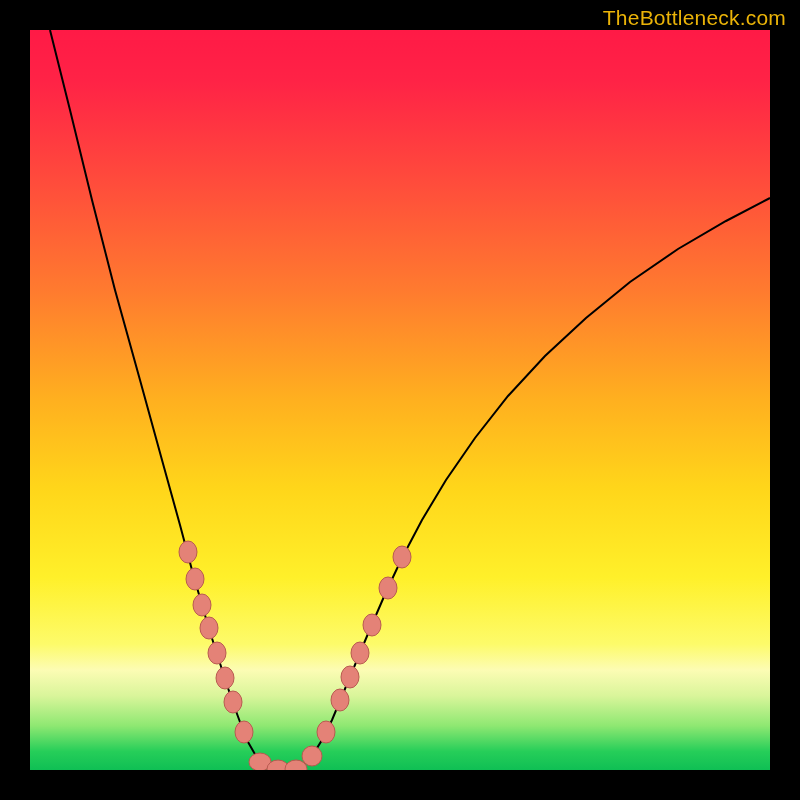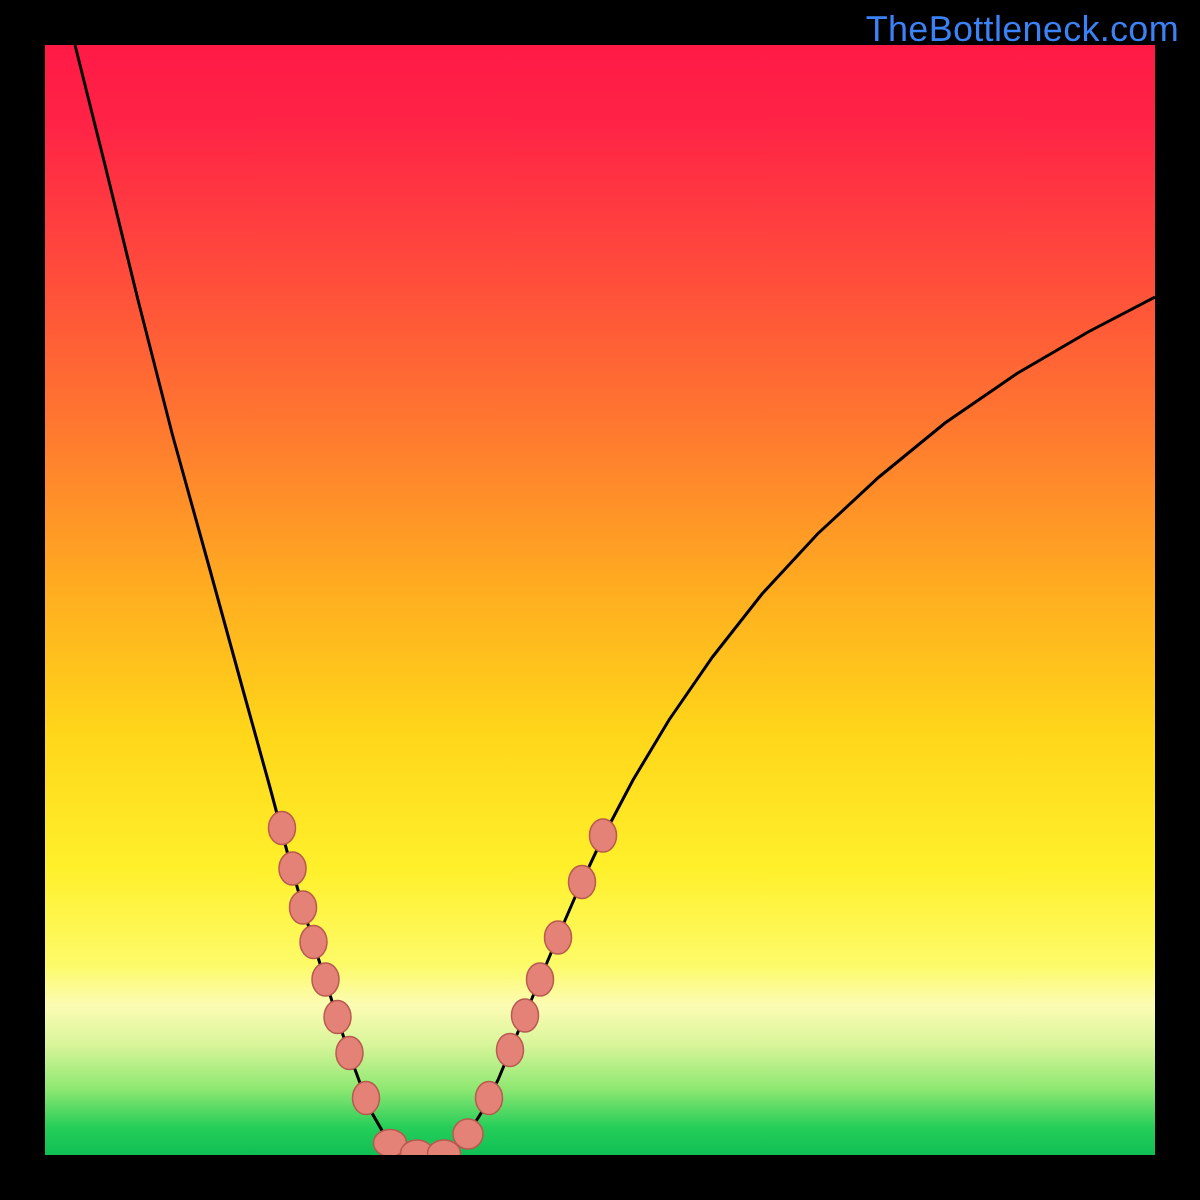"TheBottleneck.com" .watermark { color: #3b82f6 -> #eab308; font-size: 24px -> 21px }
